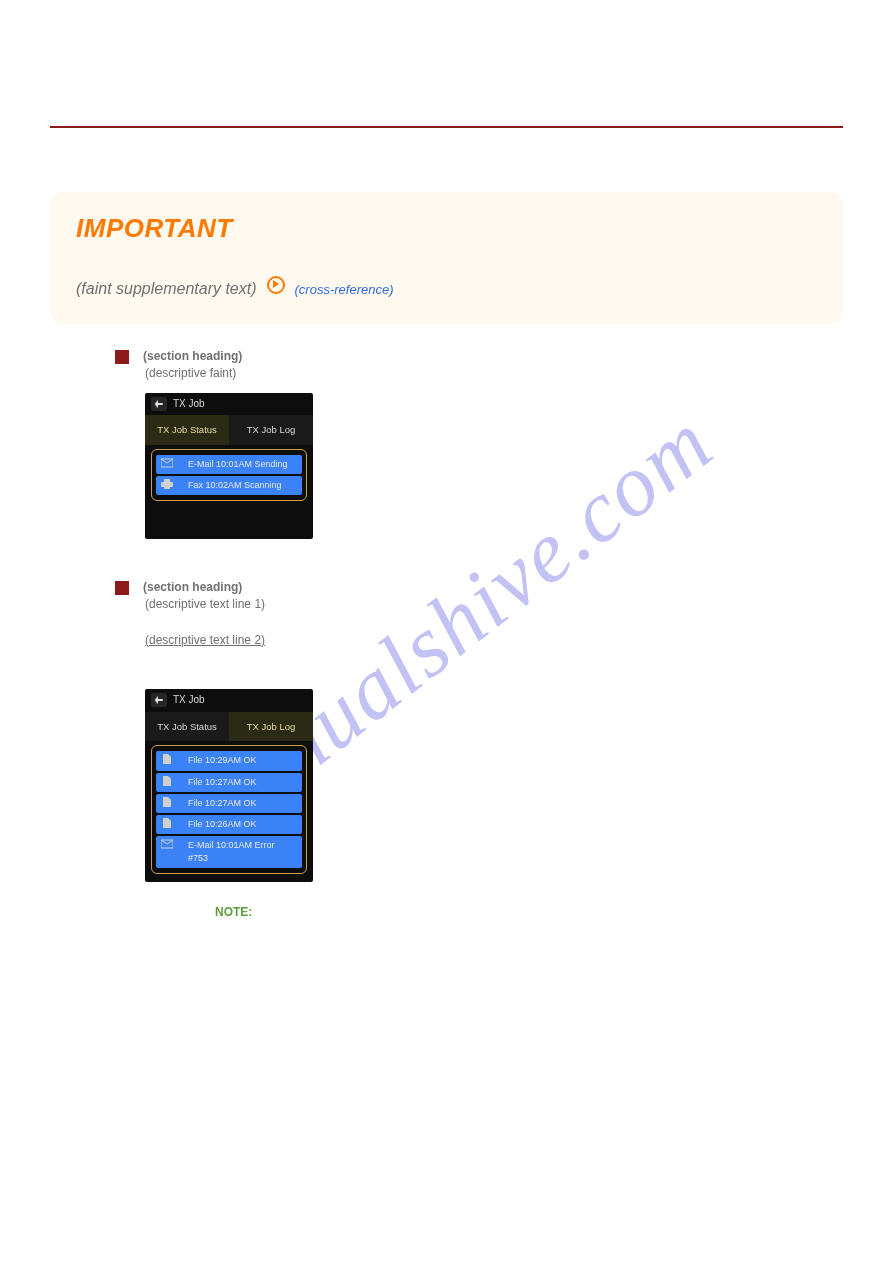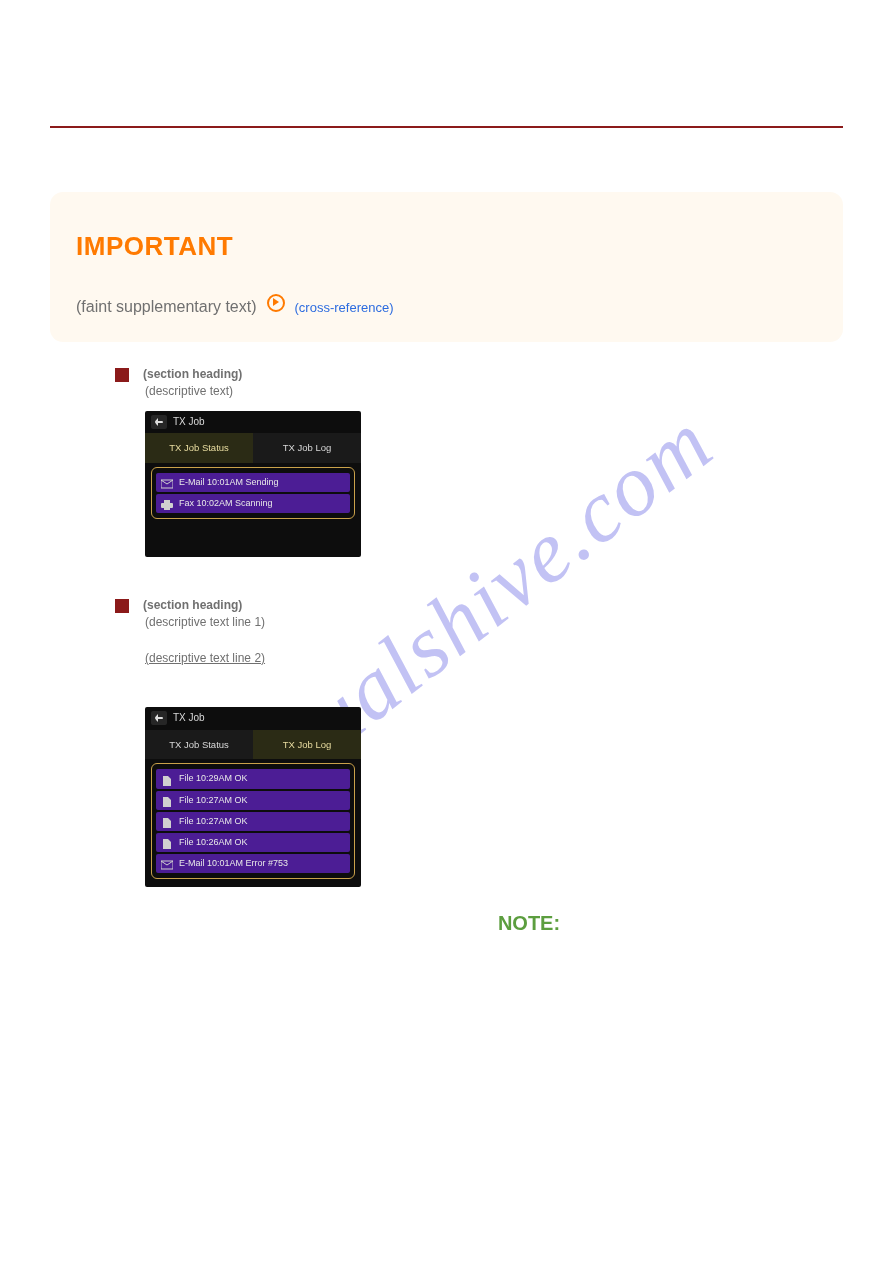"IMPORTANT" .calloutbox { font-style: none -> italic; padding: 36px 26px 24px 26px -> 18px 26px 24px 26px }
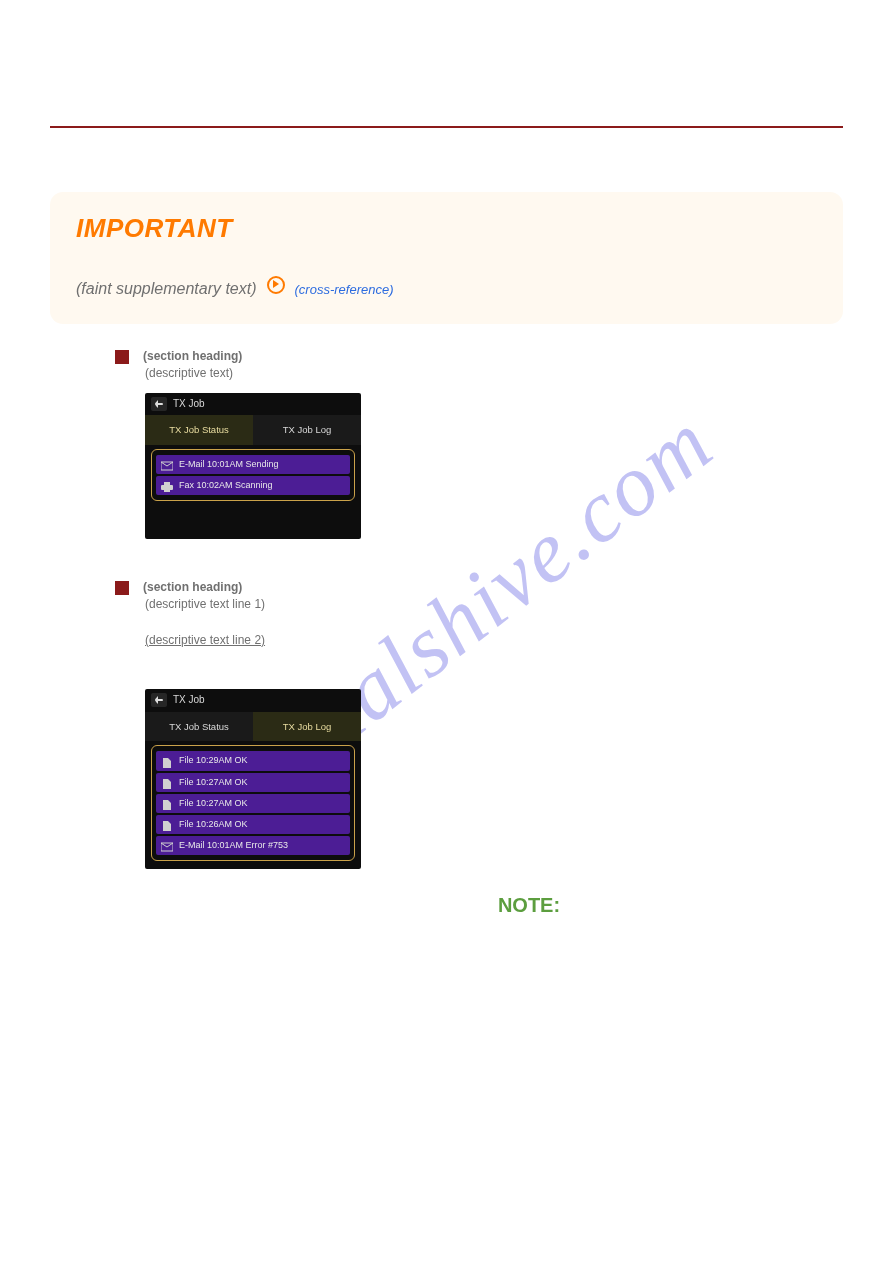"(descriptive text)" div.subtext { text: text -> faint }
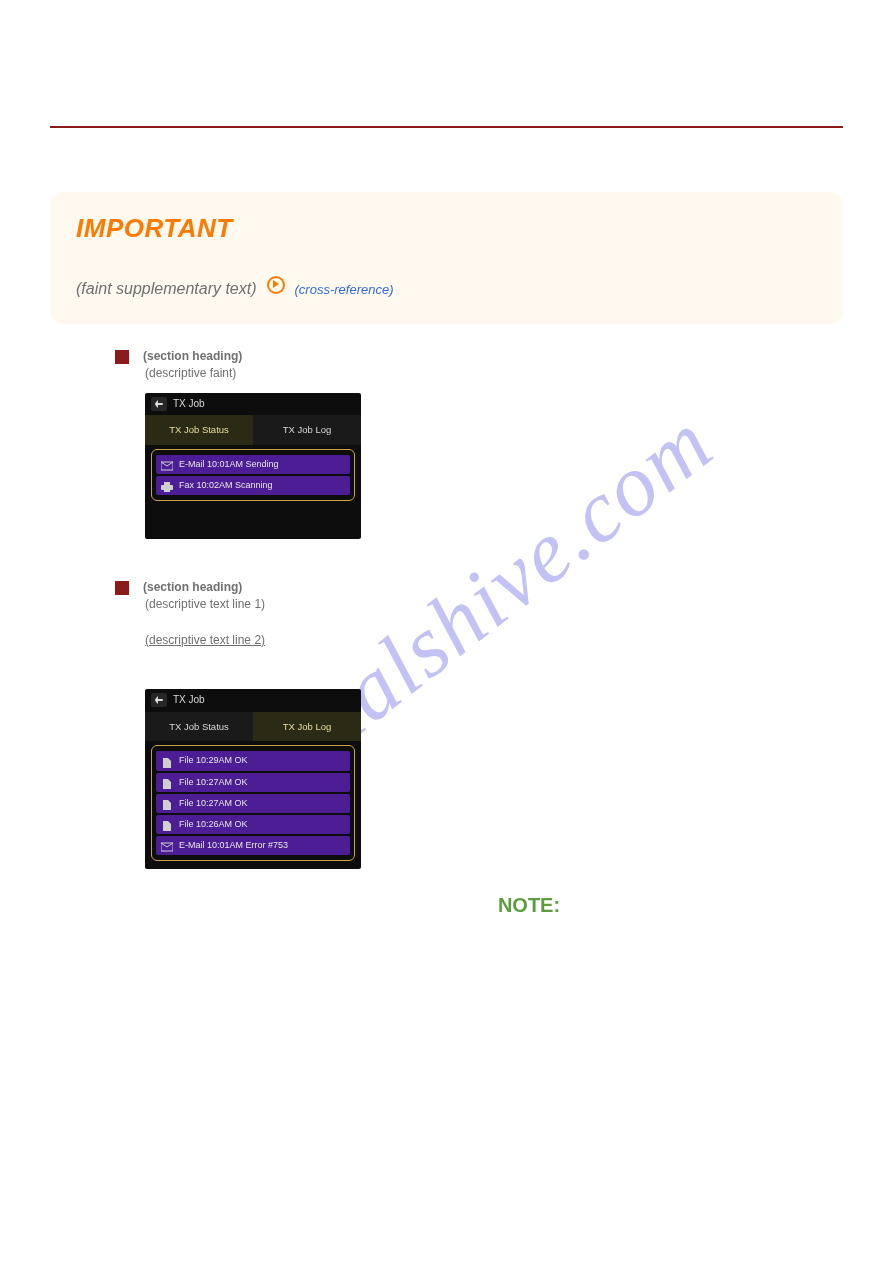"TX Job" .screenshot { width: 216px -> 168px }
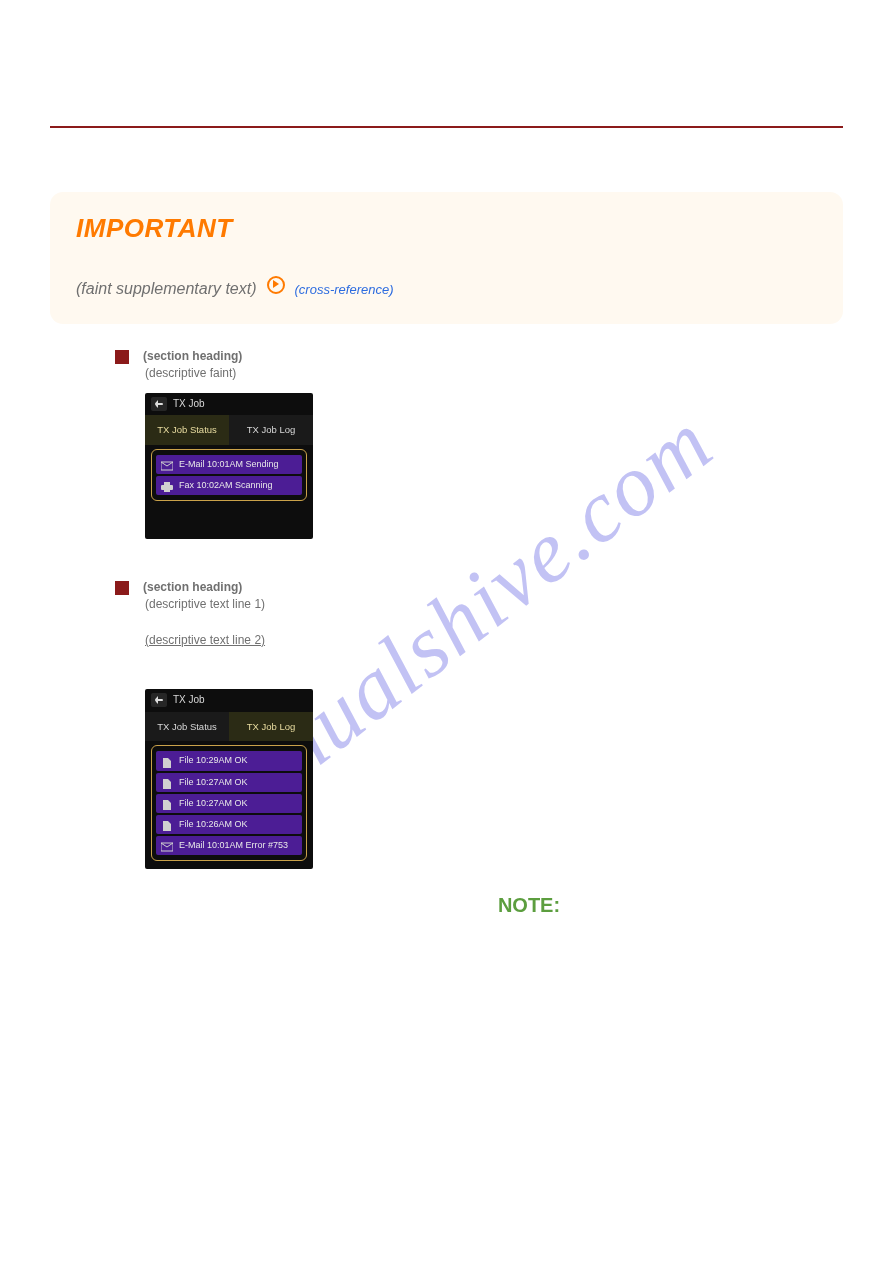"E-Mail 10:01AM Sending" .ss-row { align-items: flex-end -> flex-start; background: #4c1d95 -> #3b82f6; gap: 6px -> 15px }
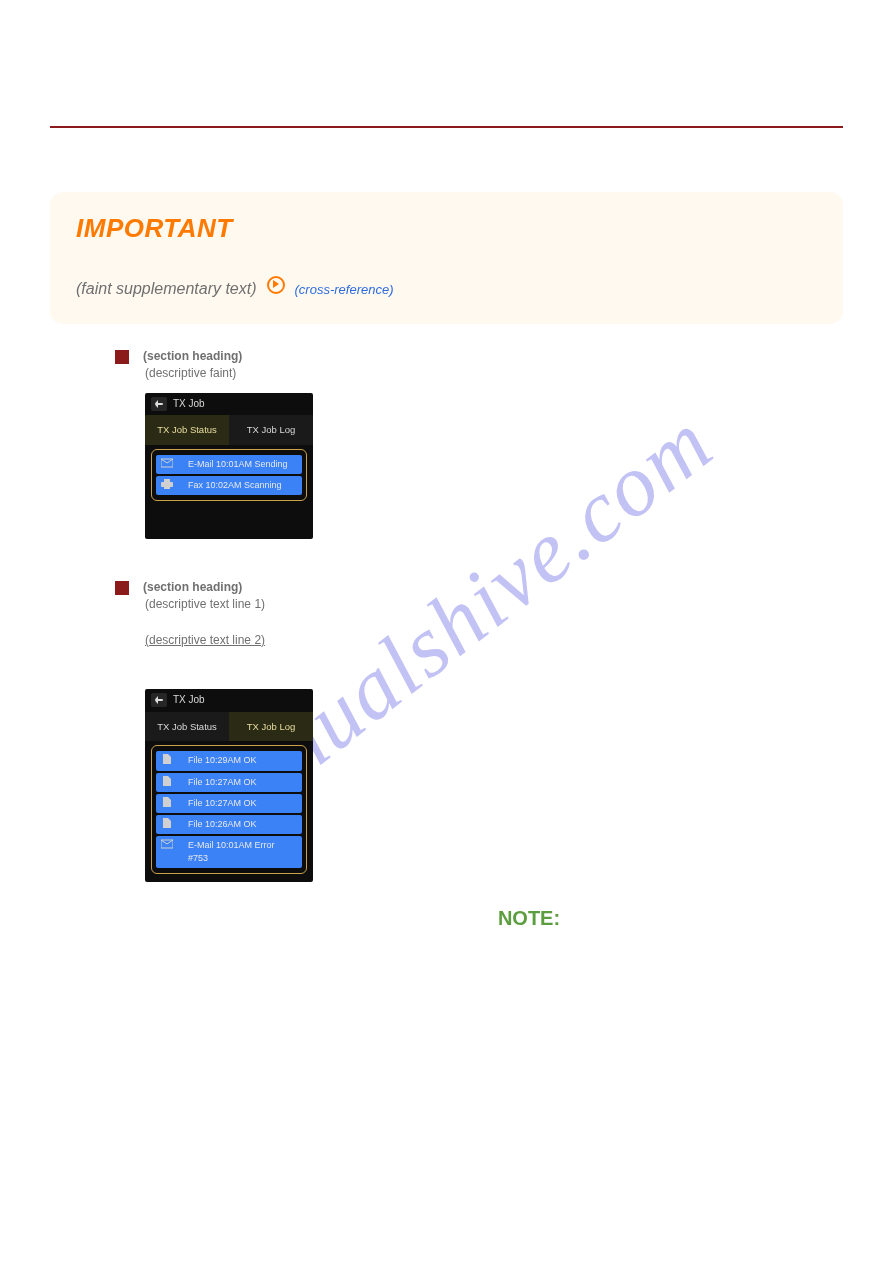"NOTE:" .notehead { font-size: 20px -> 12px; text-align: center -> none }
